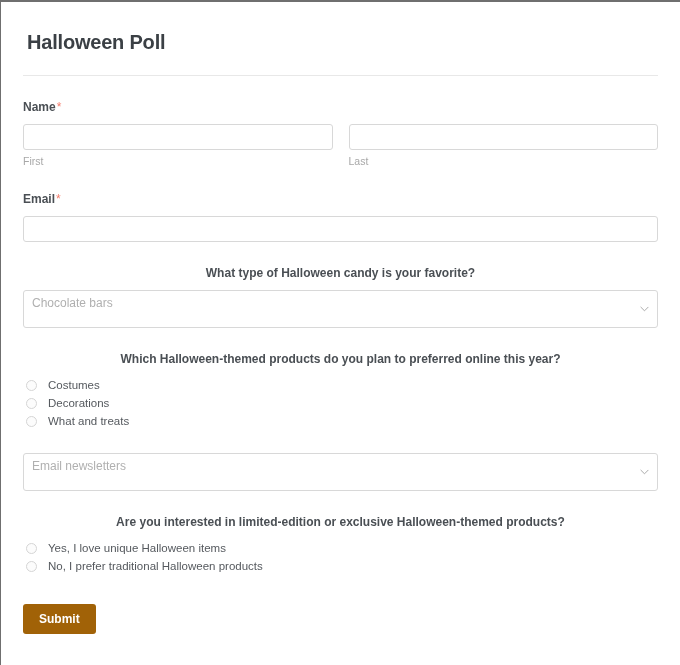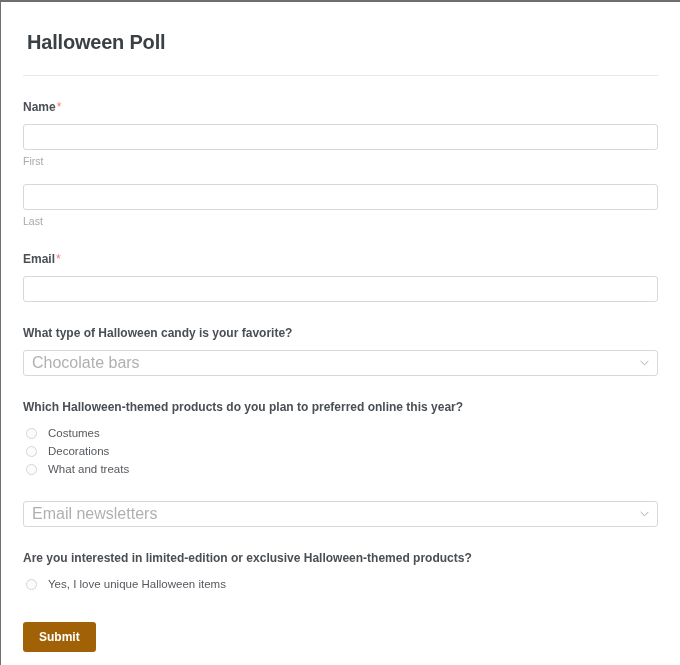"First" .name-row { flex-direction: column -> none }
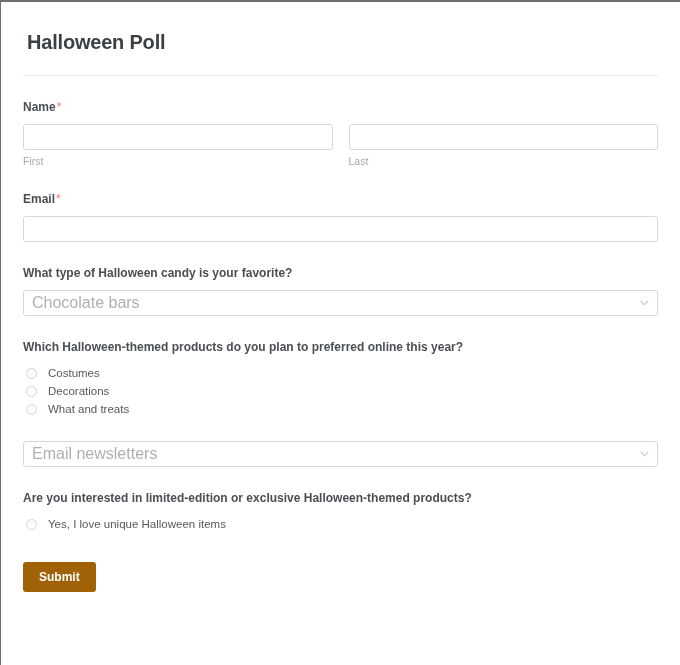"What type of Halloween candy" .question-label { text-align: none -> center }
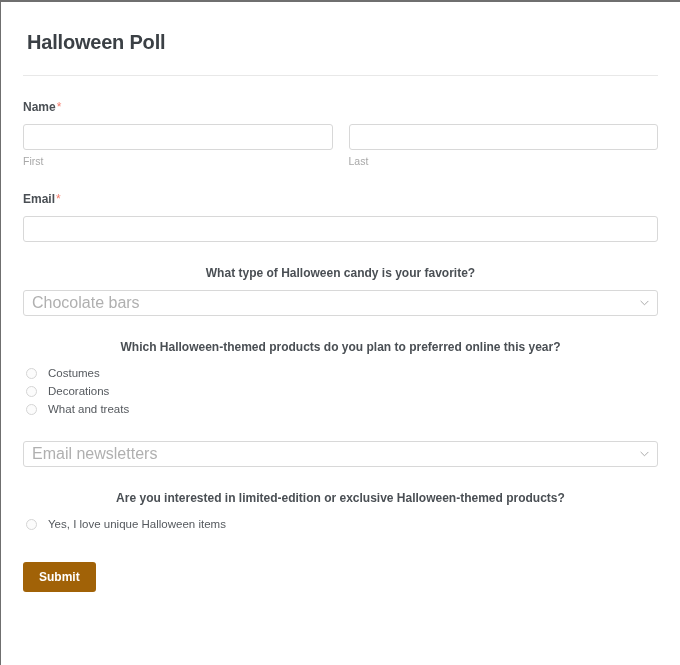"Chocolate bars" .select-box { font-size: 16px -> 12px; height: 26px -> 38px }
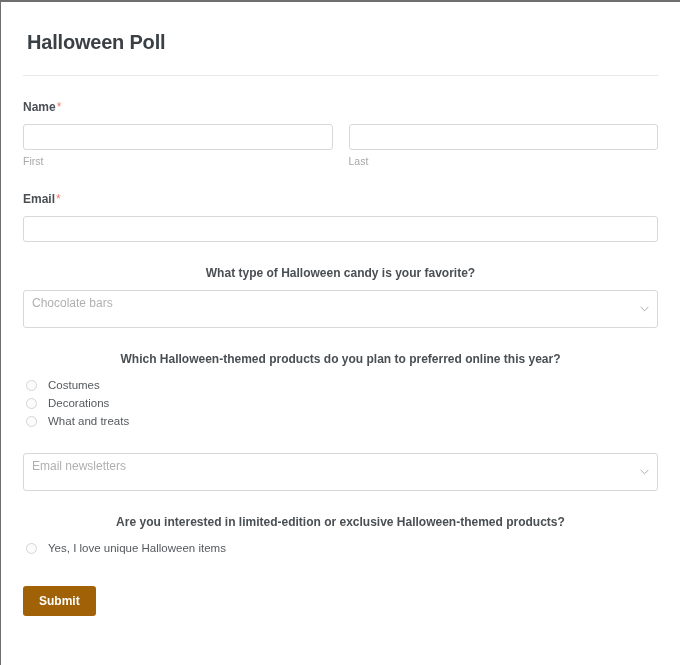"No, I prefer traditional Halloween" div.radio-row { html: none -> <div> <span></span> <span>No, I prefer traditional Halloween products</span> </div> }
